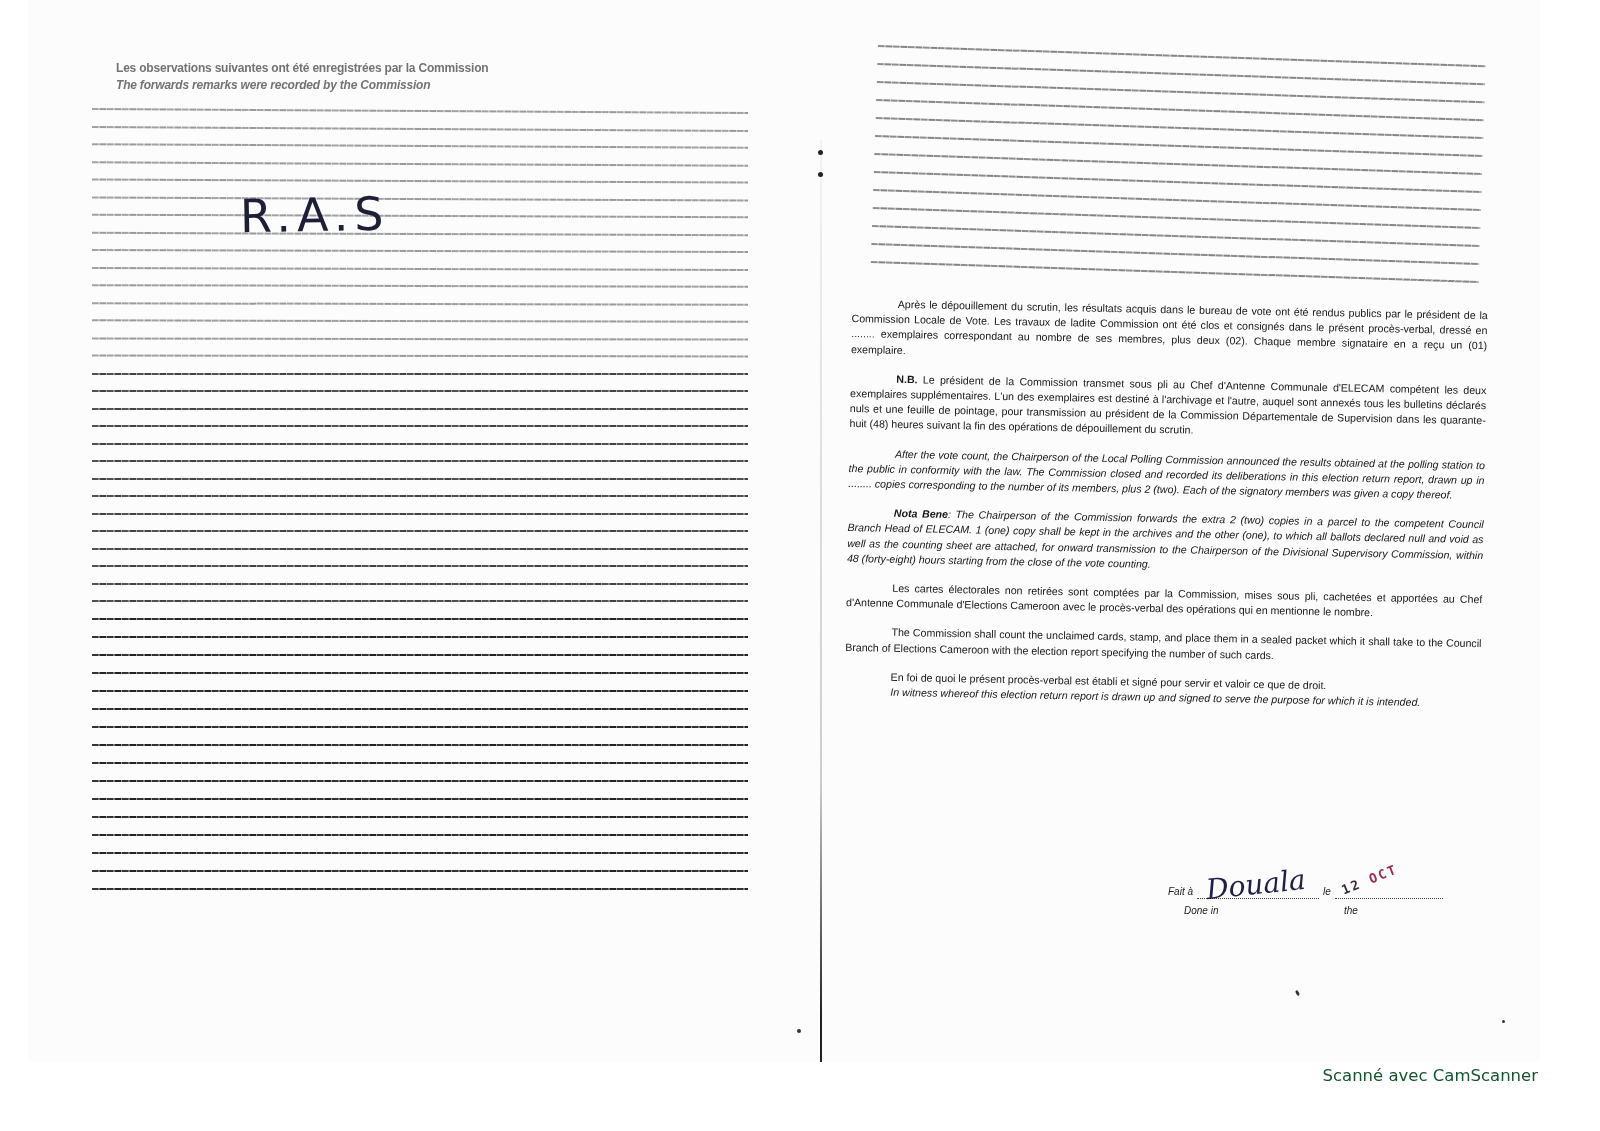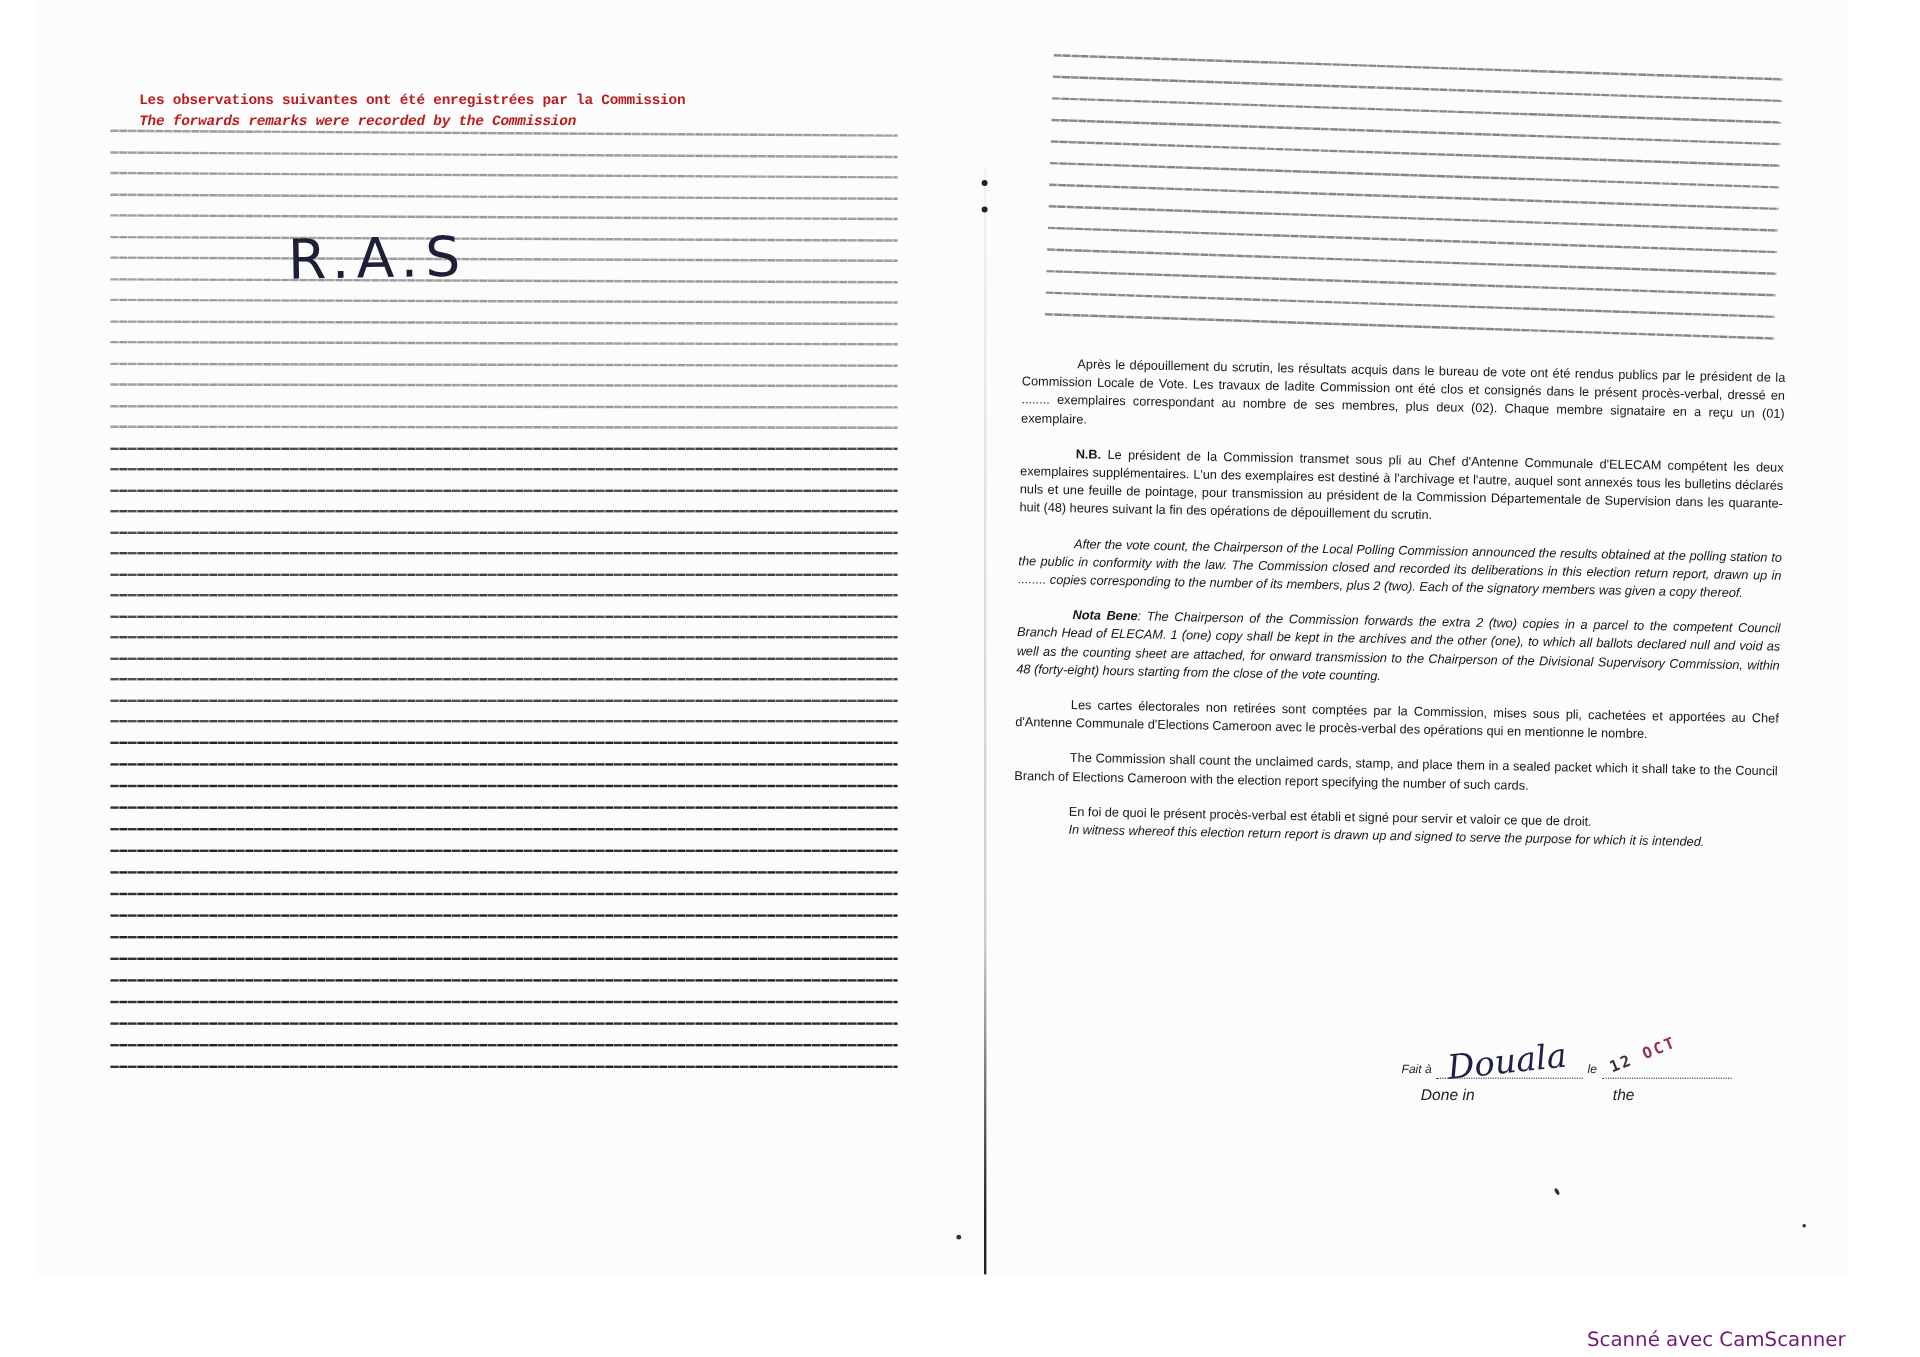"Les observations suivantes ont été" .heading { color: #b91c1c -> #737373; font-family: Liberation Mono, monospace -> Liberation Sans, sans-serif; top: 76px -> 60px }
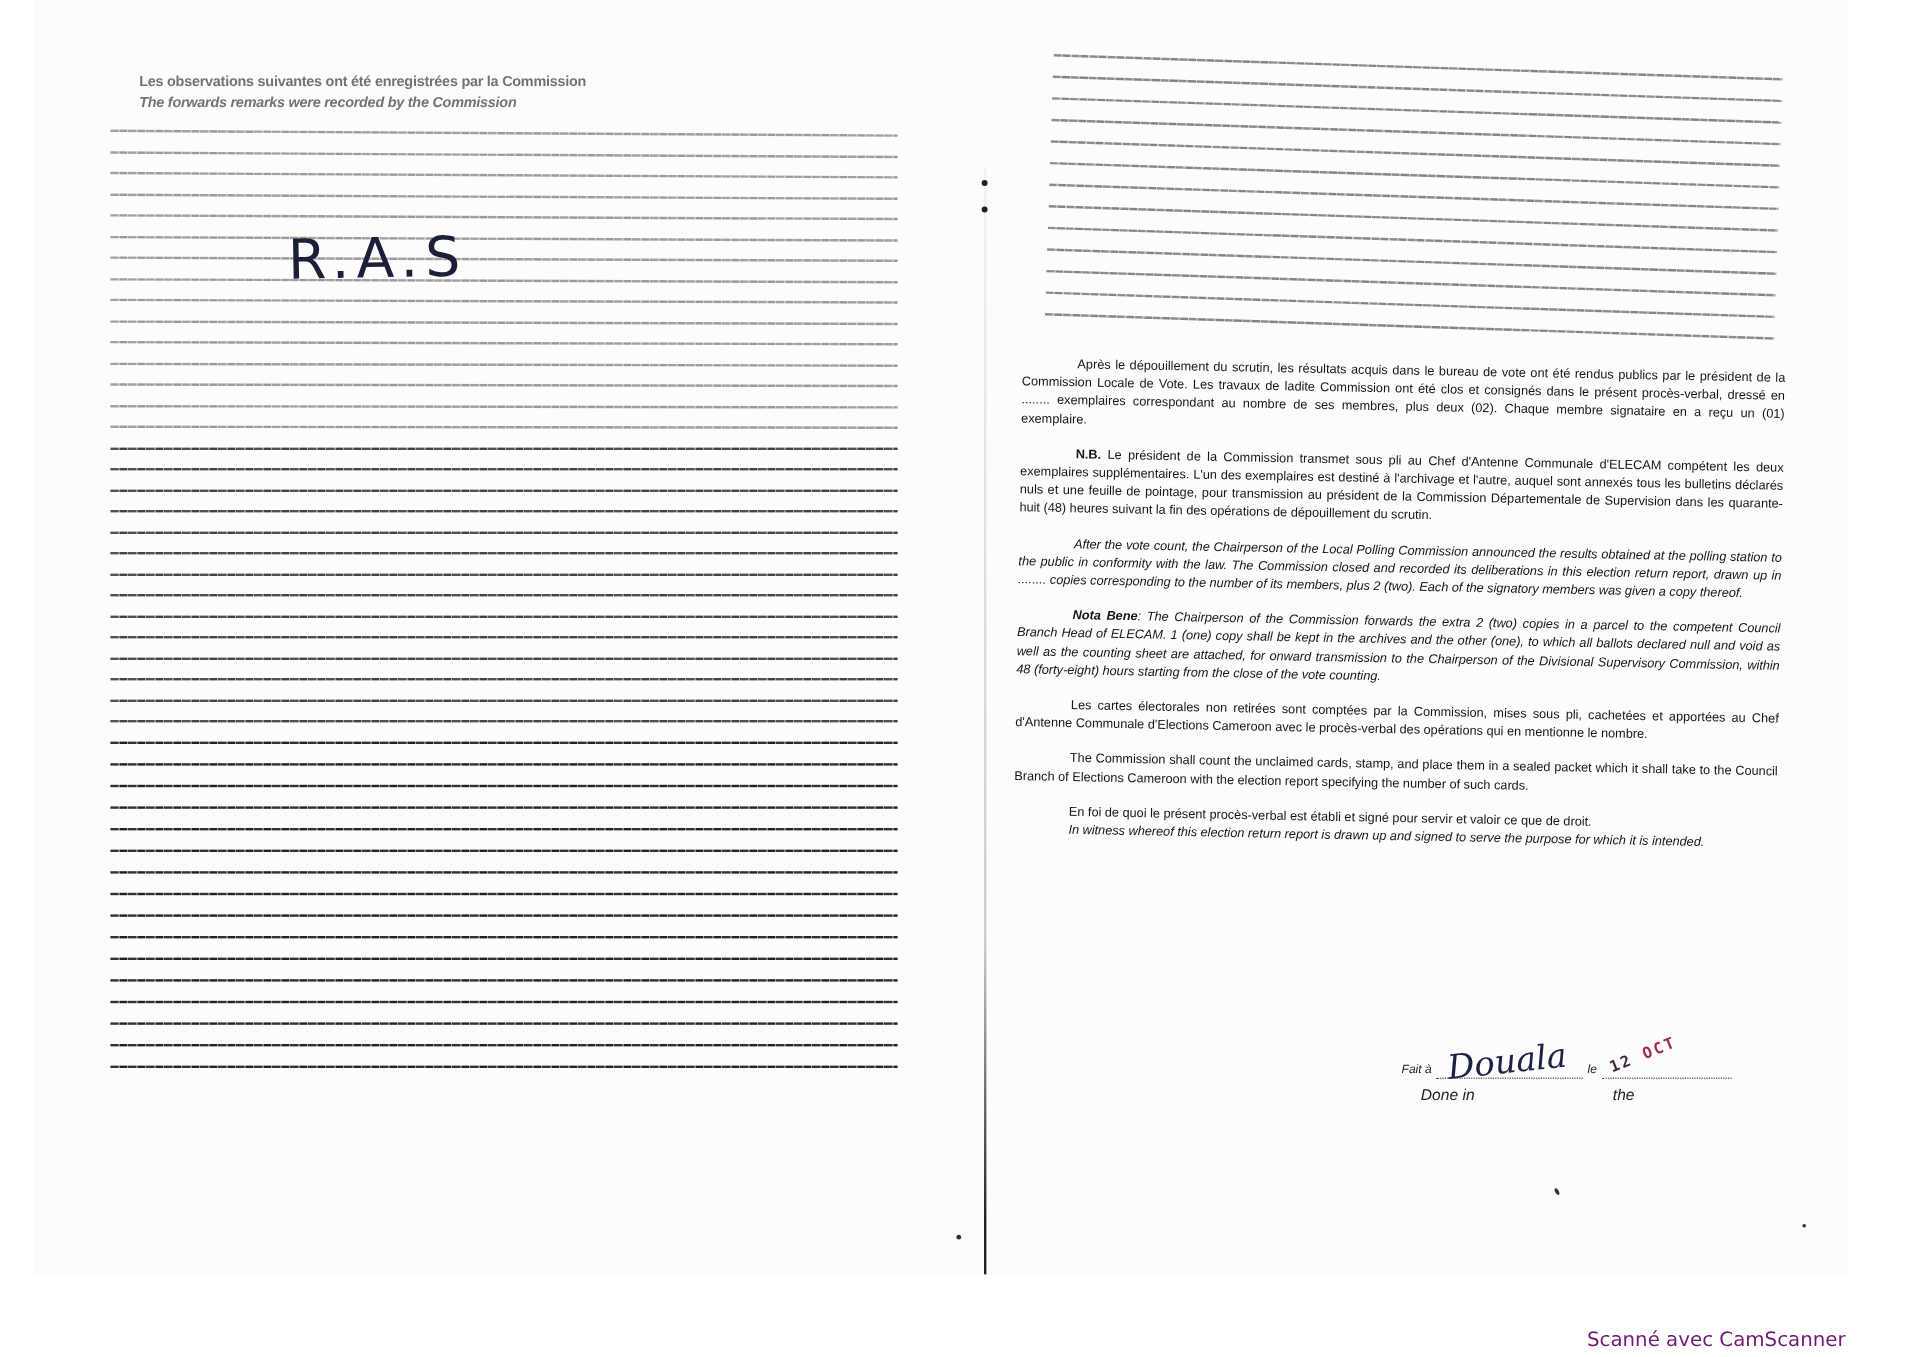"Done in" .sig-sub { font-size: 13px -> 10px }
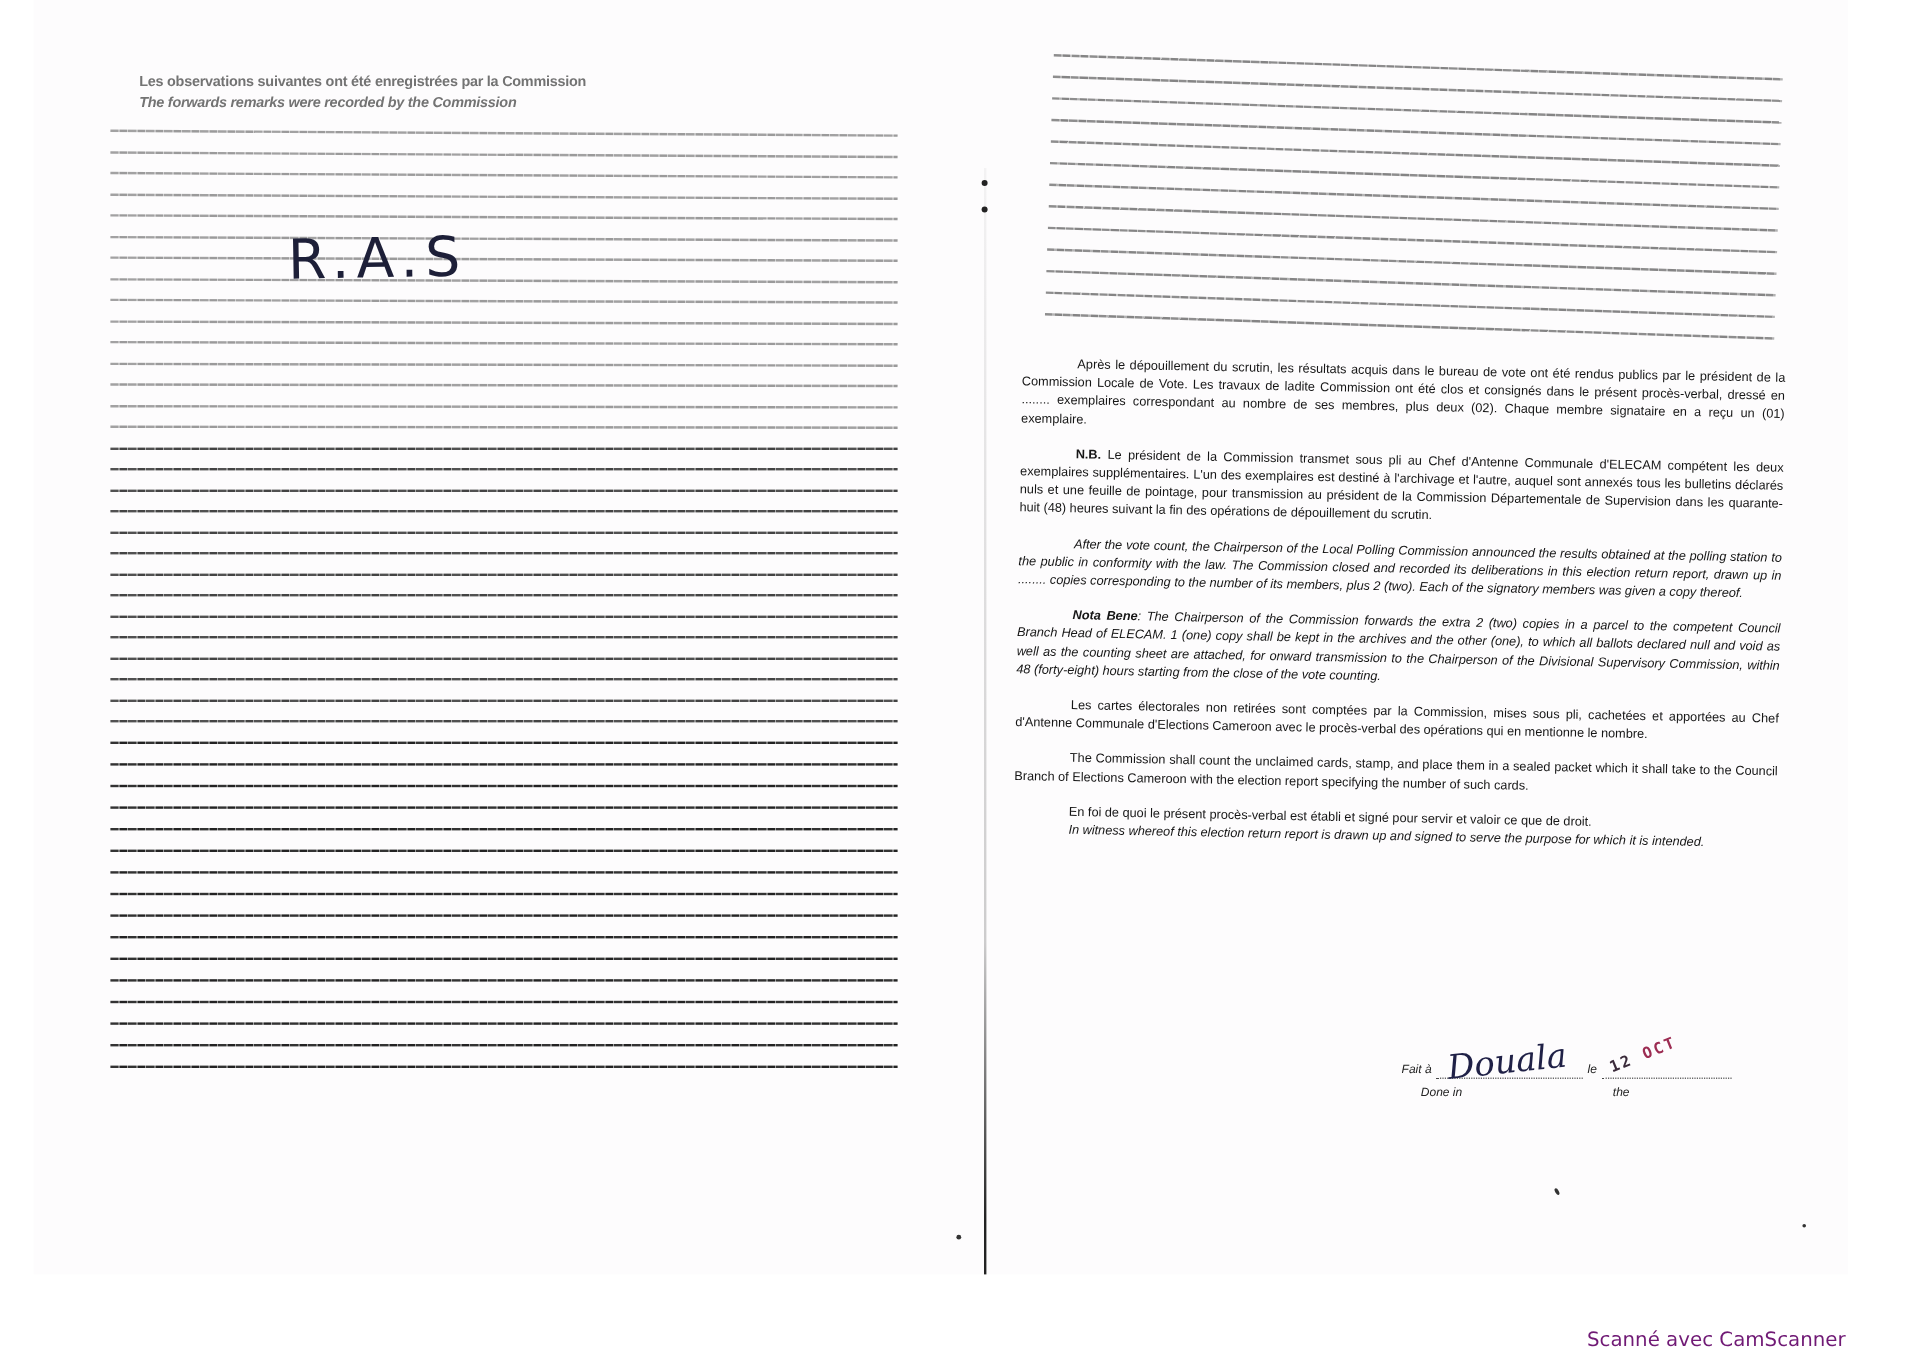"Scanné avec CamScanner" .footer { color: #701a75 -> #14532d; top: 1107px -> 1066px }
